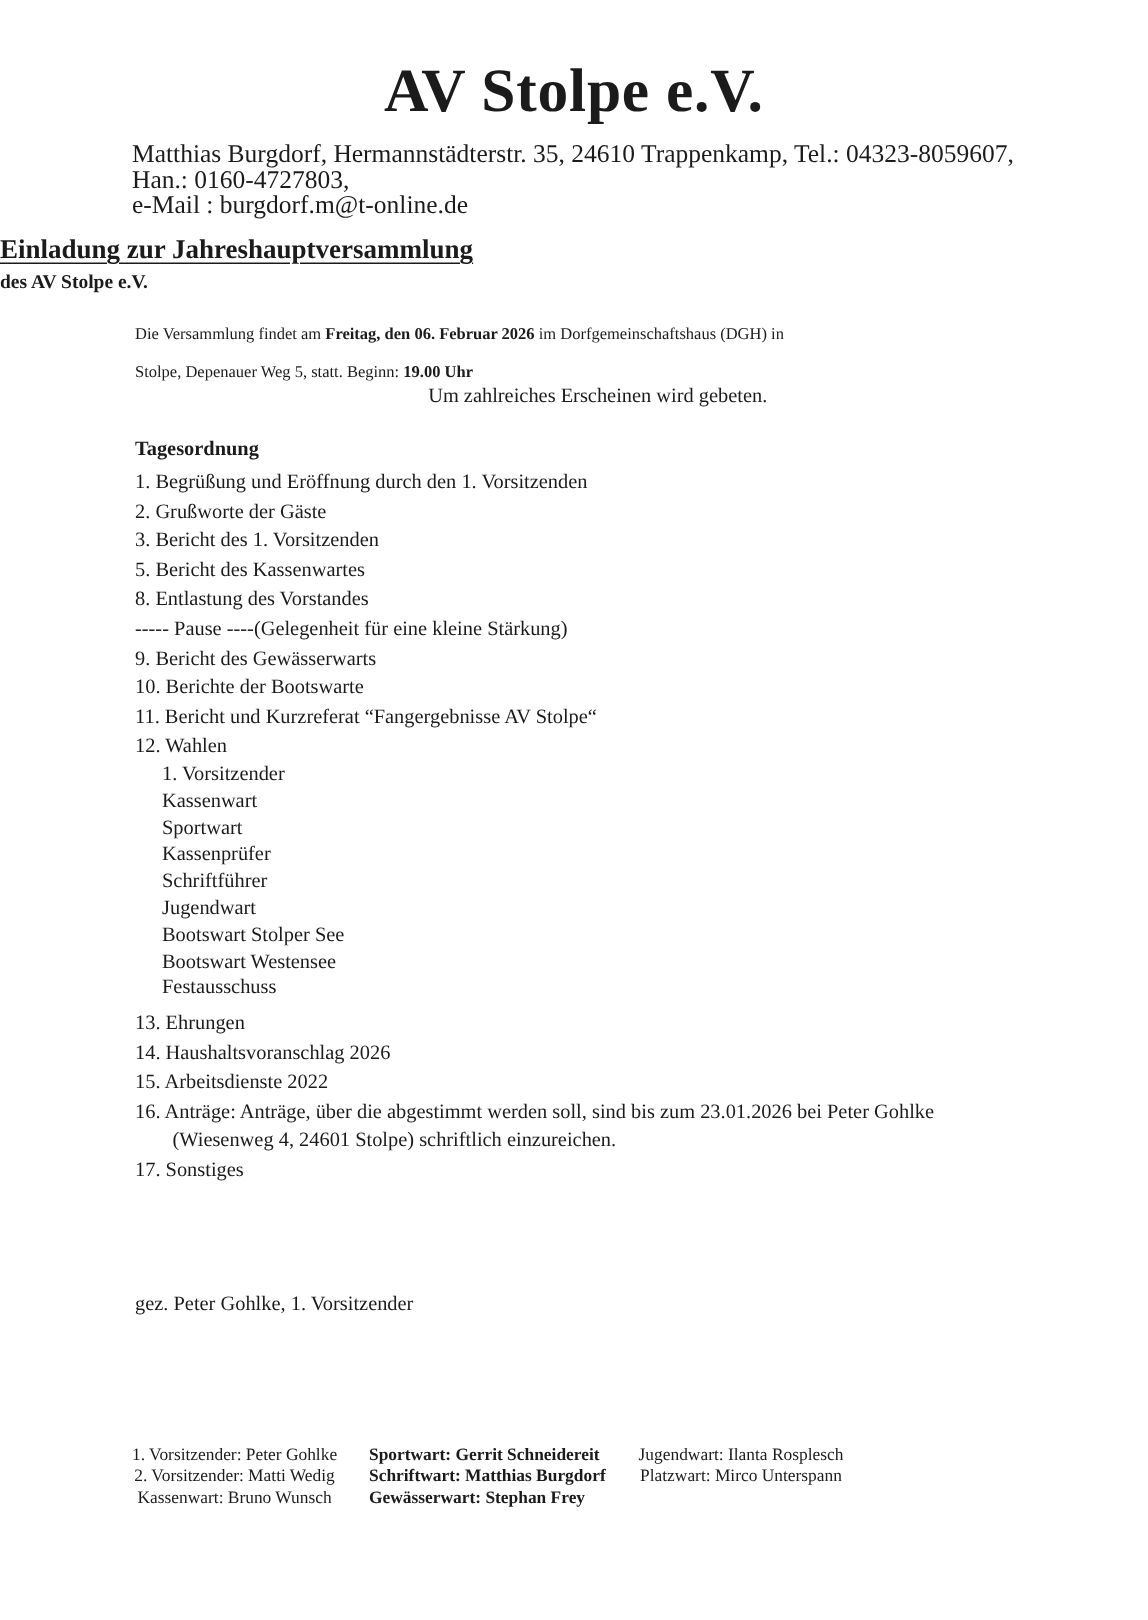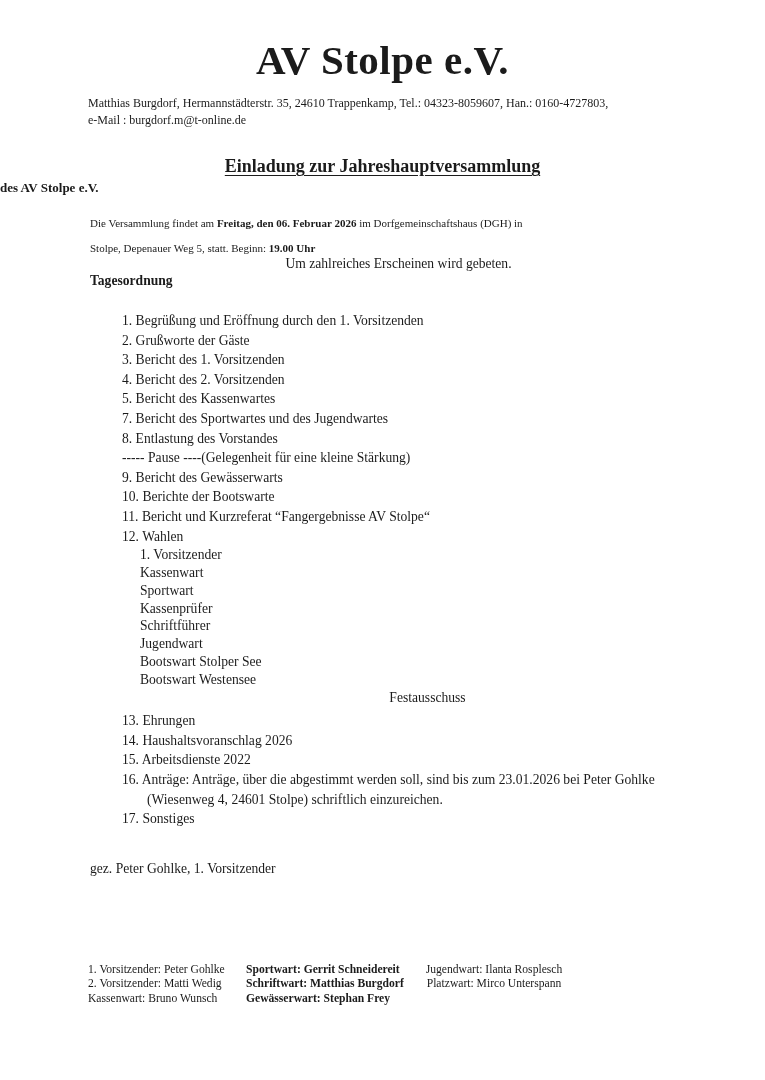"Matthias Burgdorf, Hermannstädterstr." .contact { font-size: 12px -> 17px }
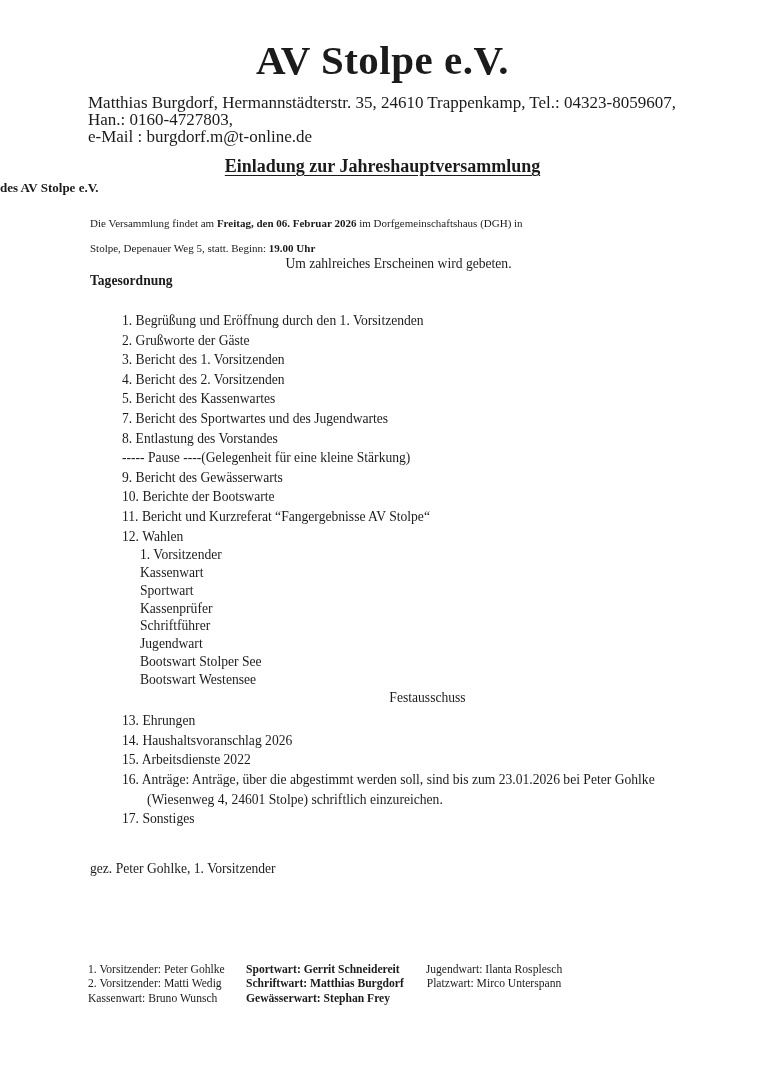"Einladung zur Jahreshauptversammlung" .inv-title { text-align: center -> none }
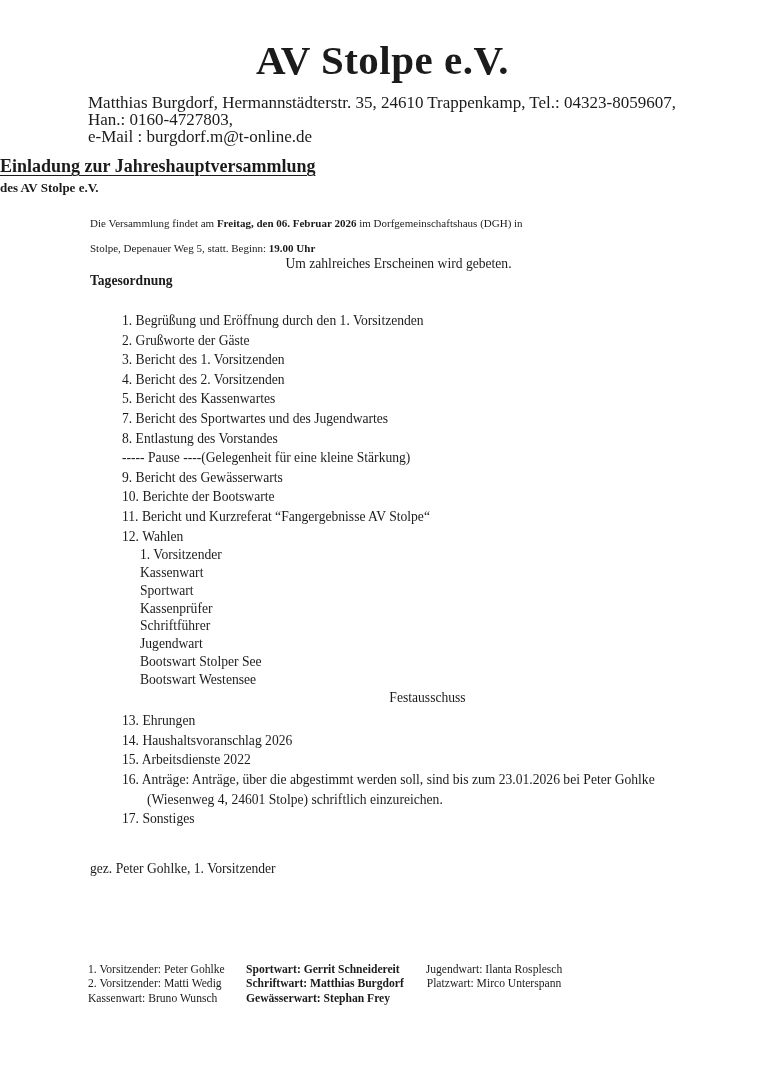"Tagesordnung" .agenda-heading { top: 273px -> 291px }
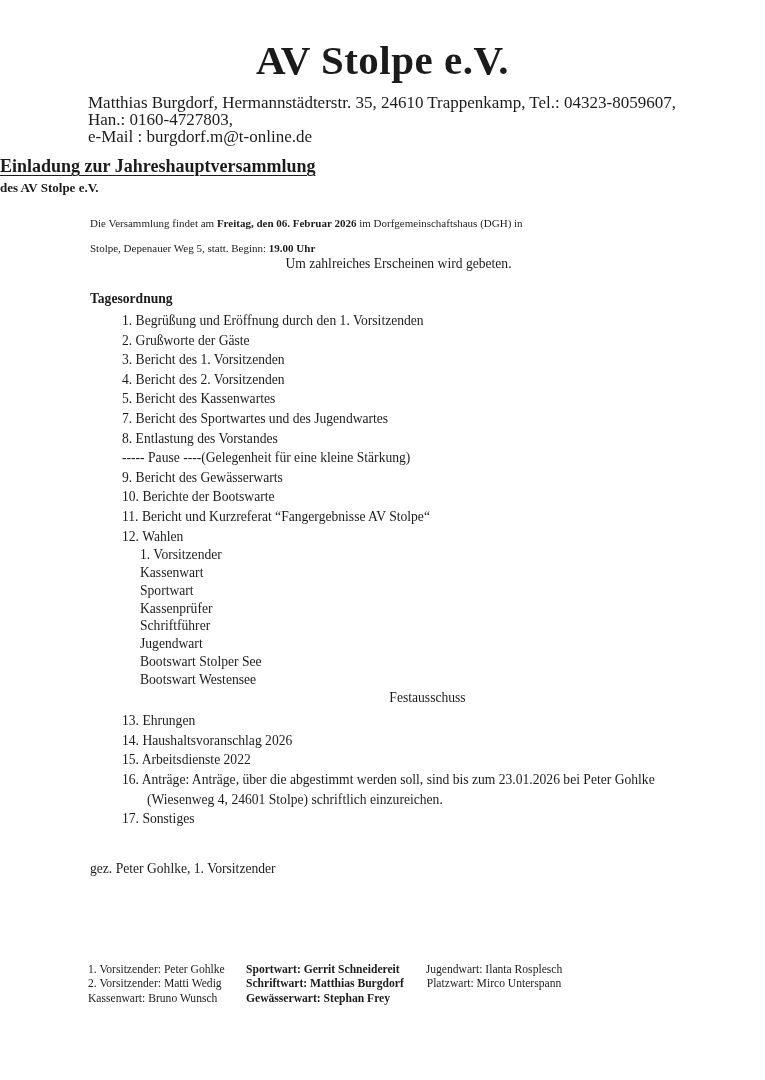"1. Begrüßung und Eröffnung durch" .agenda-line { margin-left: 32px -> none }
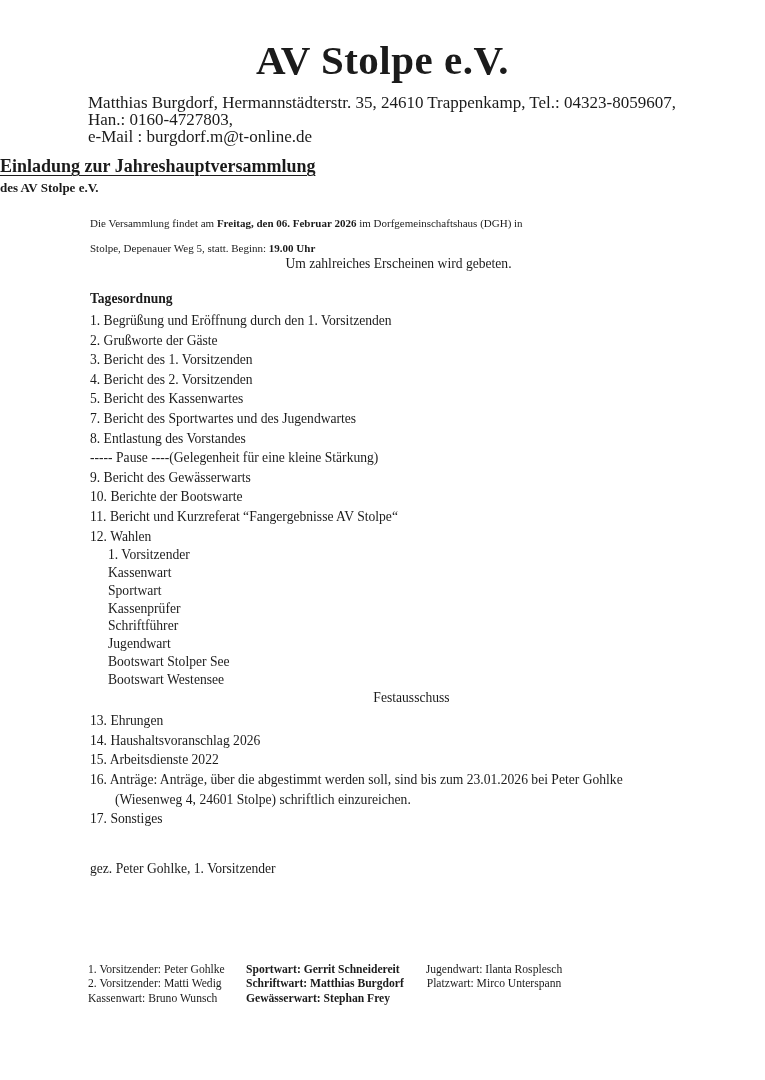"4. Bericht des 2. Vorsitzenden" div.agenda-line { html: <div>4. Bericht des 2. Vorsitzenden</div> -> none }
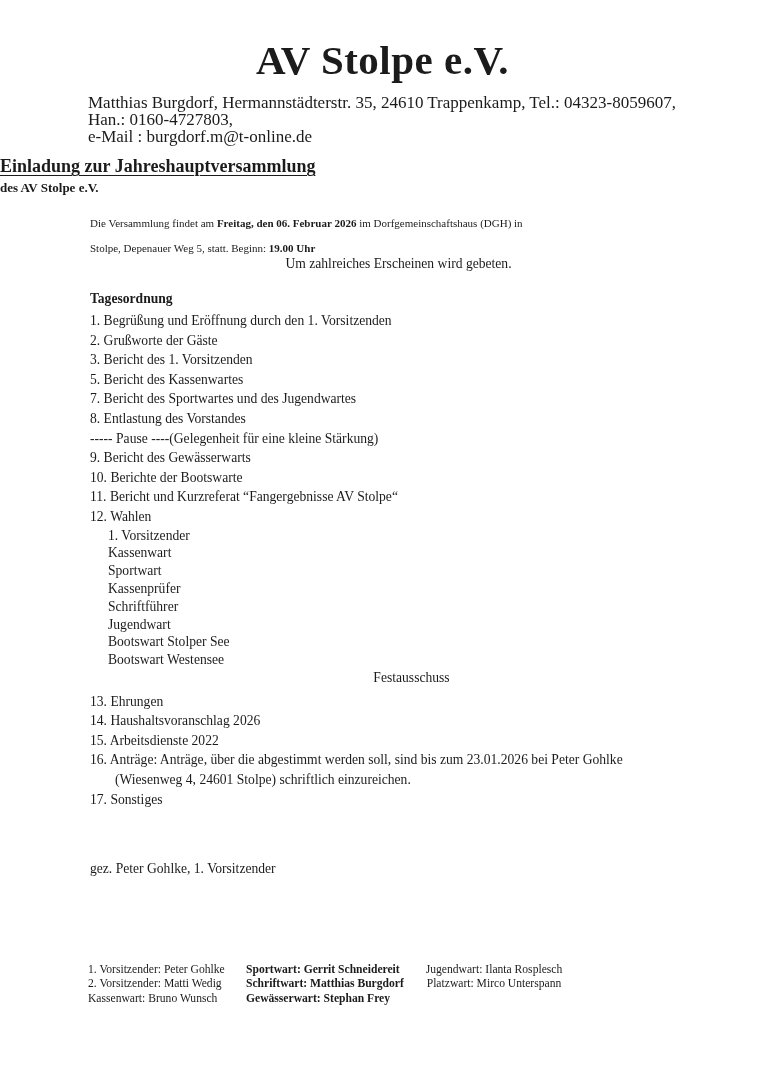"7. Bericht des Sportwartes und" div.agenda-line { html: <div>7. Bericht des Sportwartes und des Jugendwartes</div> -> none }
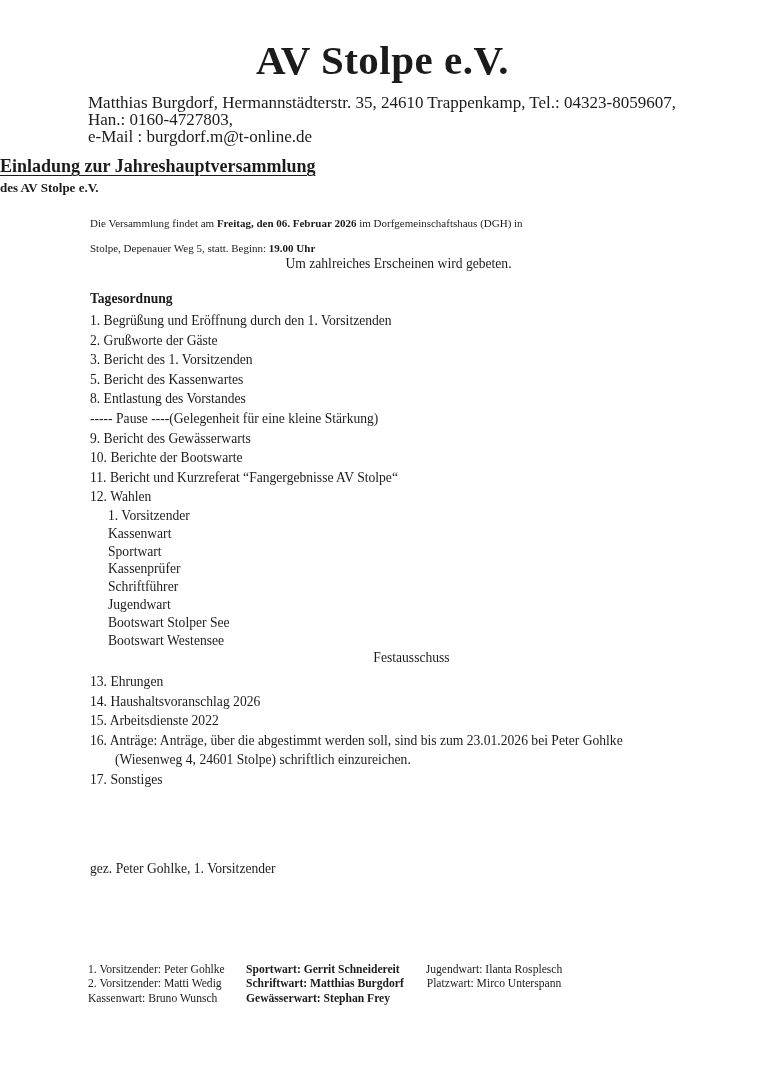"Festausschuss" .agenda-line.gap-after { text-align: center -> none }
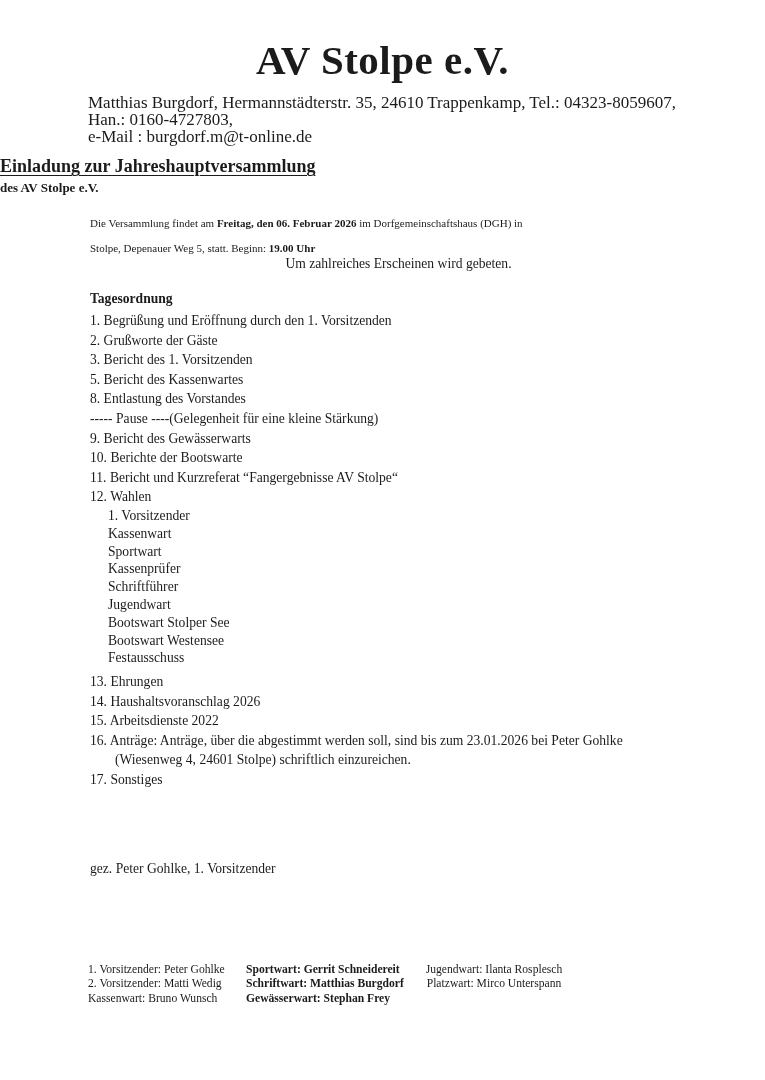"1. Vorsitzender: Peter Gohlke" .fcol-1 { text-align: none -> center }
